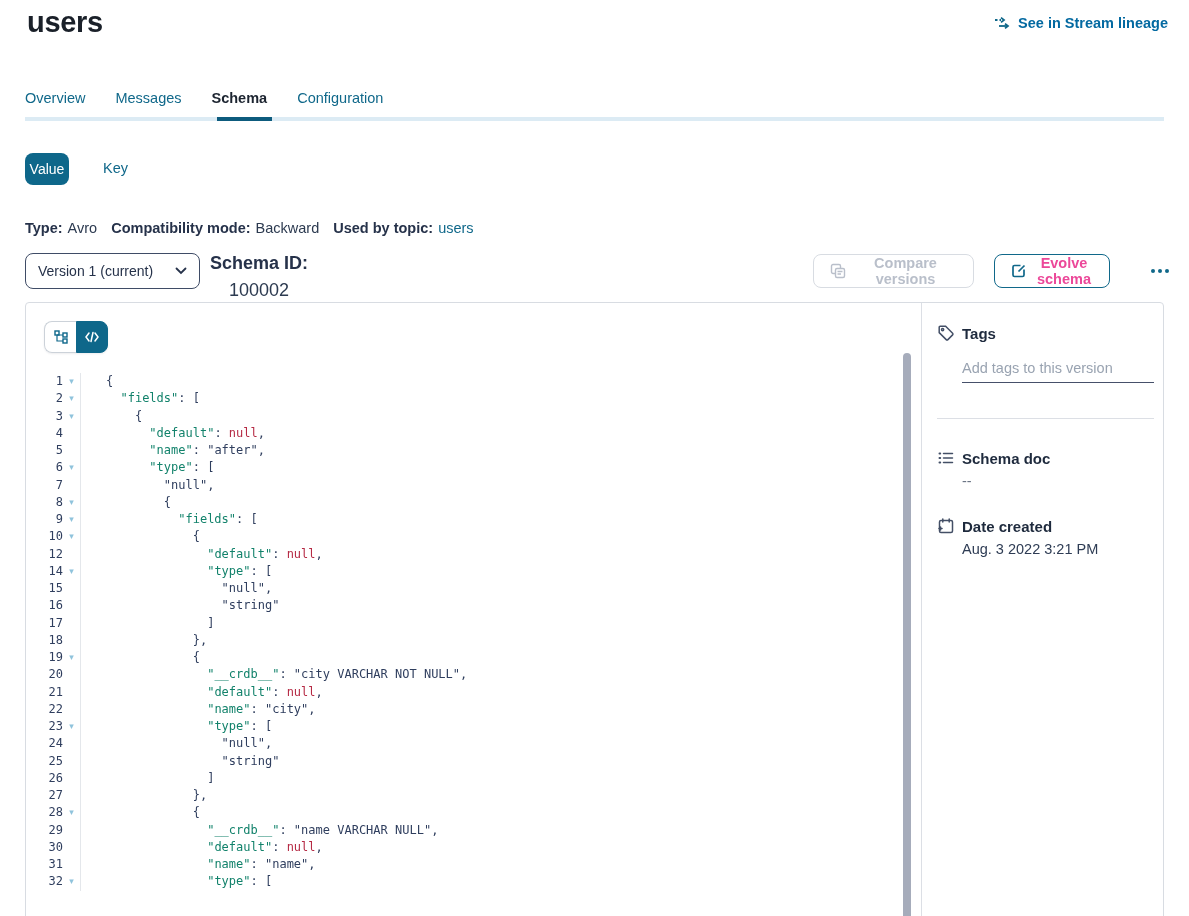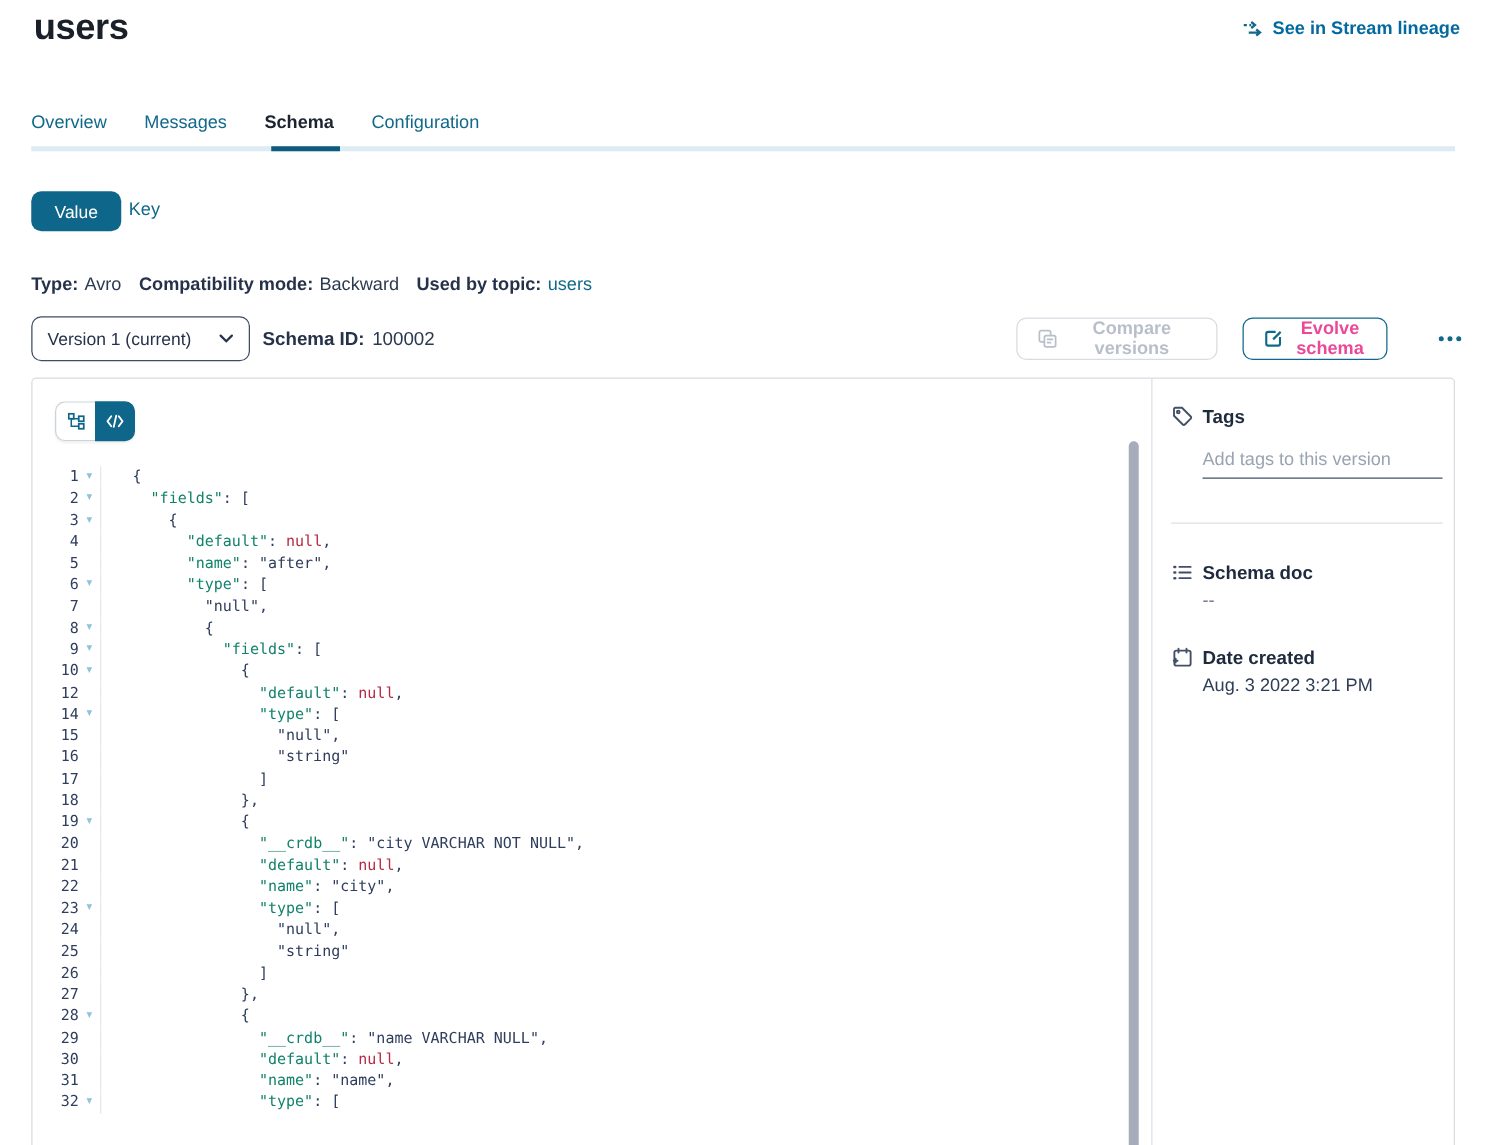"Value" .seg-value { width: 72px -> 44px }
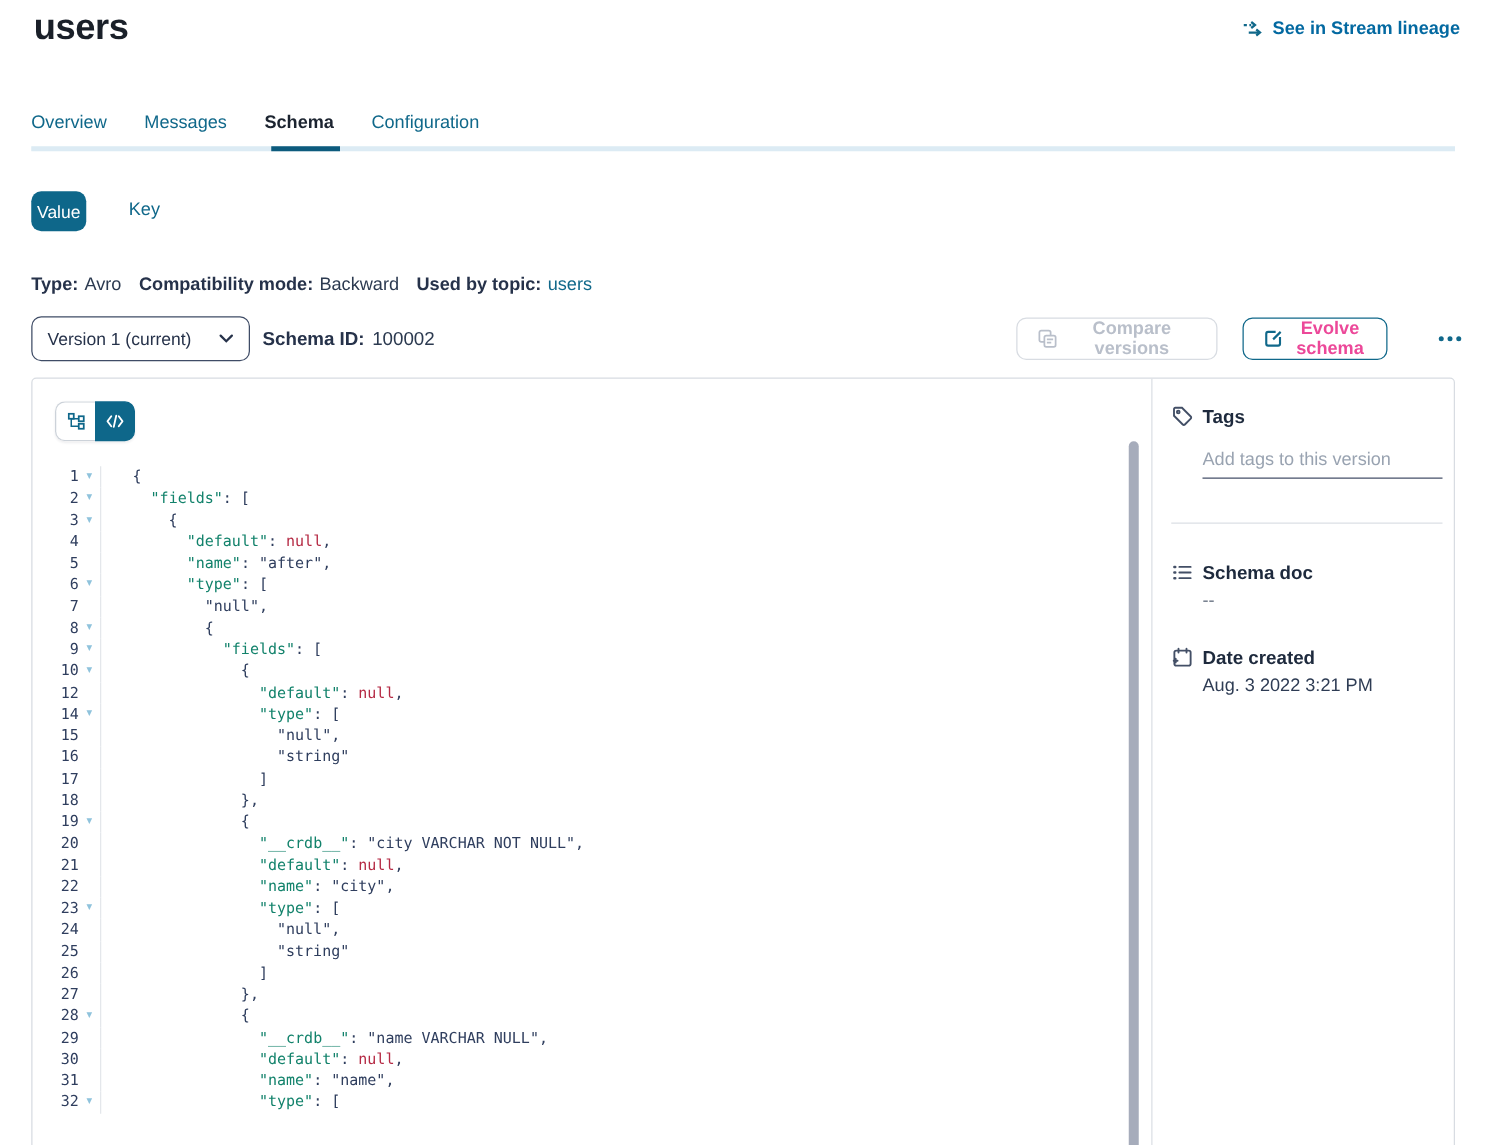"Schema ID:" .schema-id { flex-direction: none -> column; font-size: 15px -> 18px }
